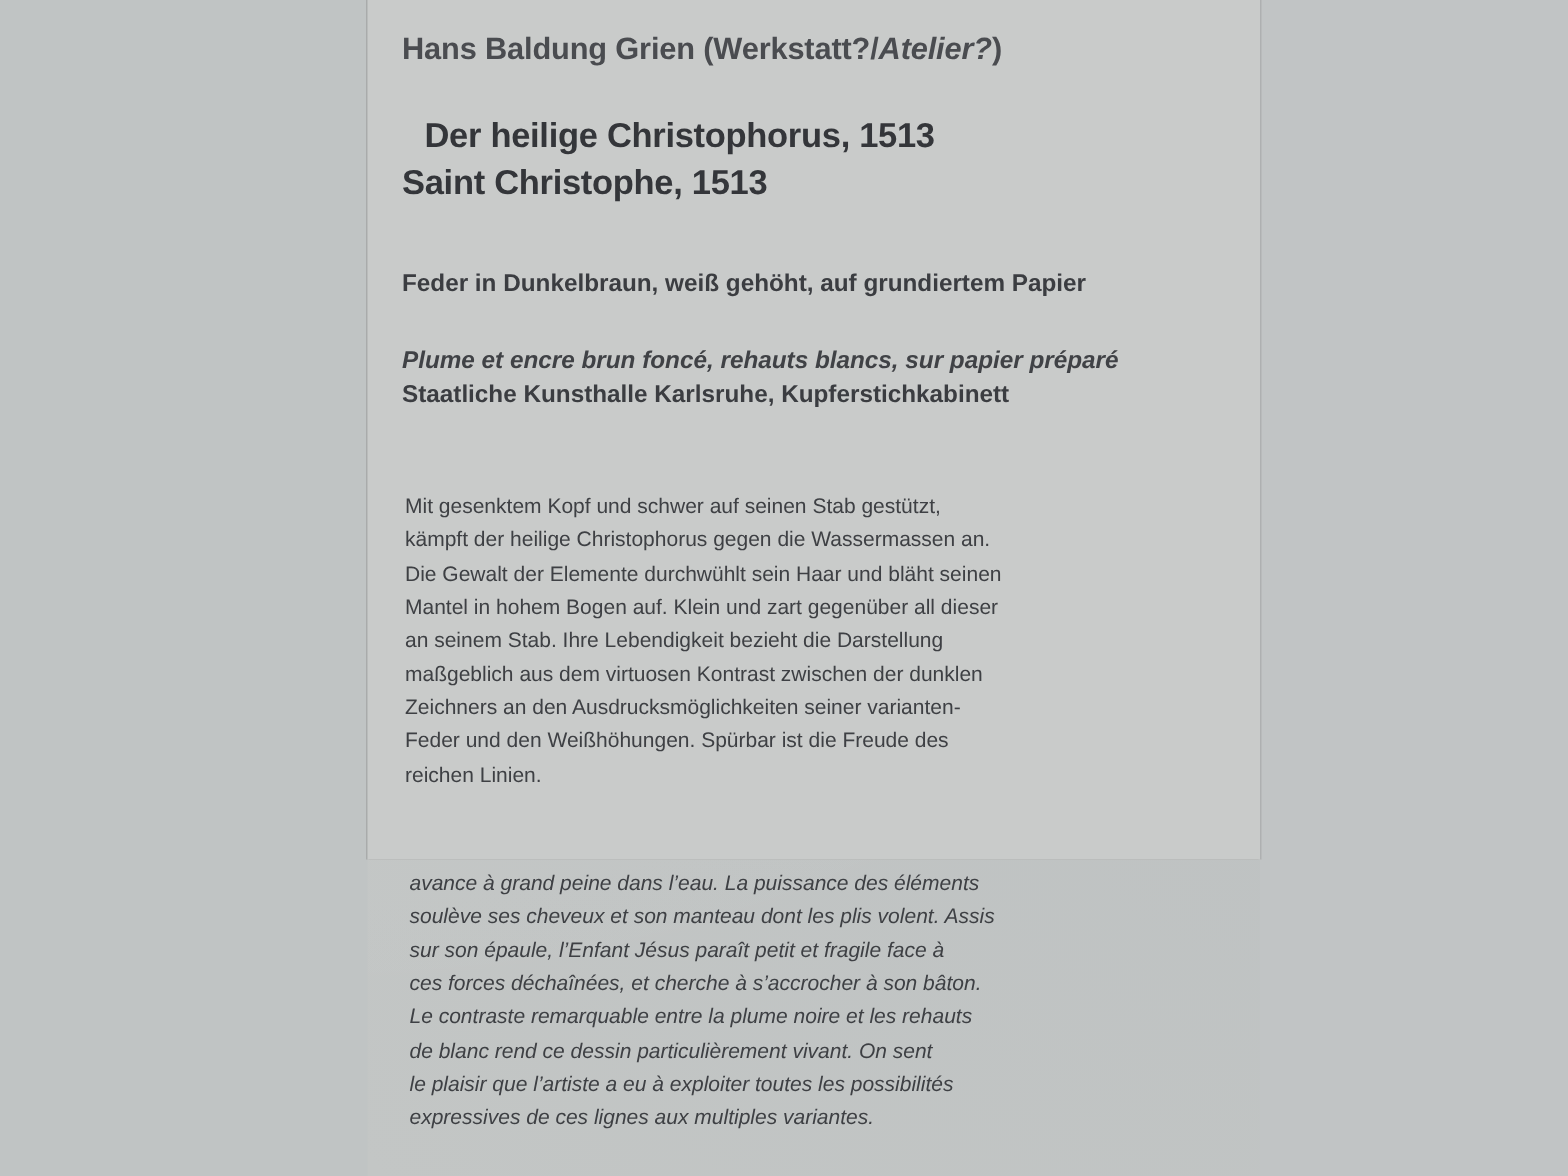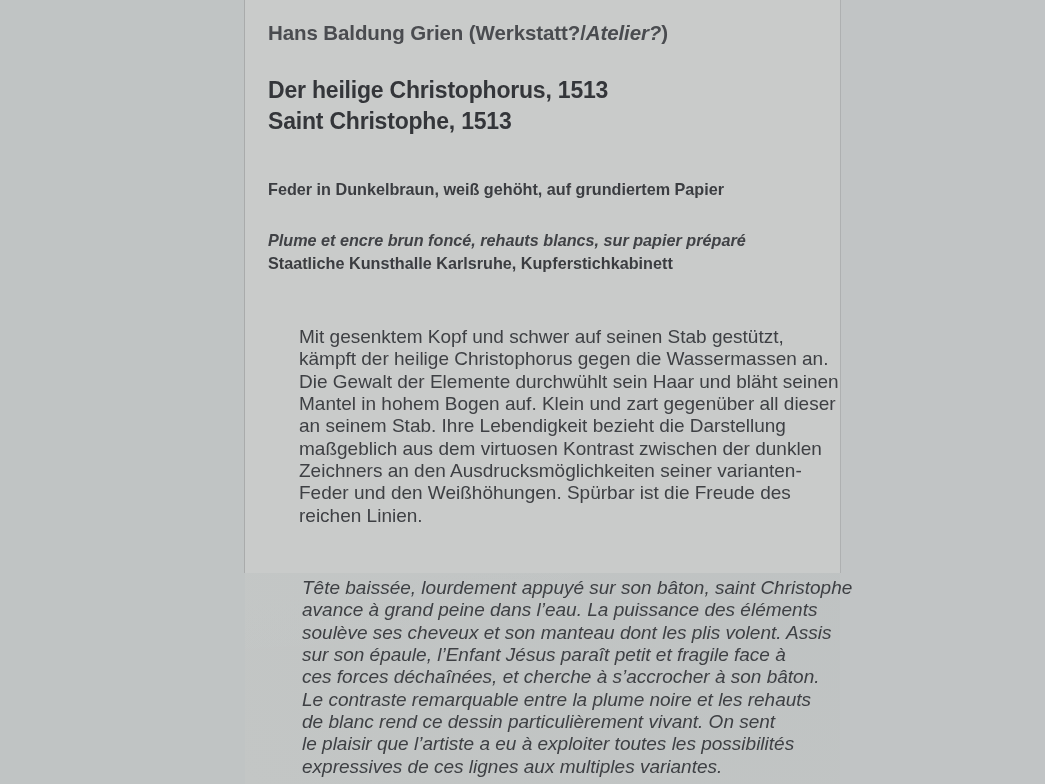"Der heilige Christophorus, 1513" .title-de { margin-left: none -> 15px }
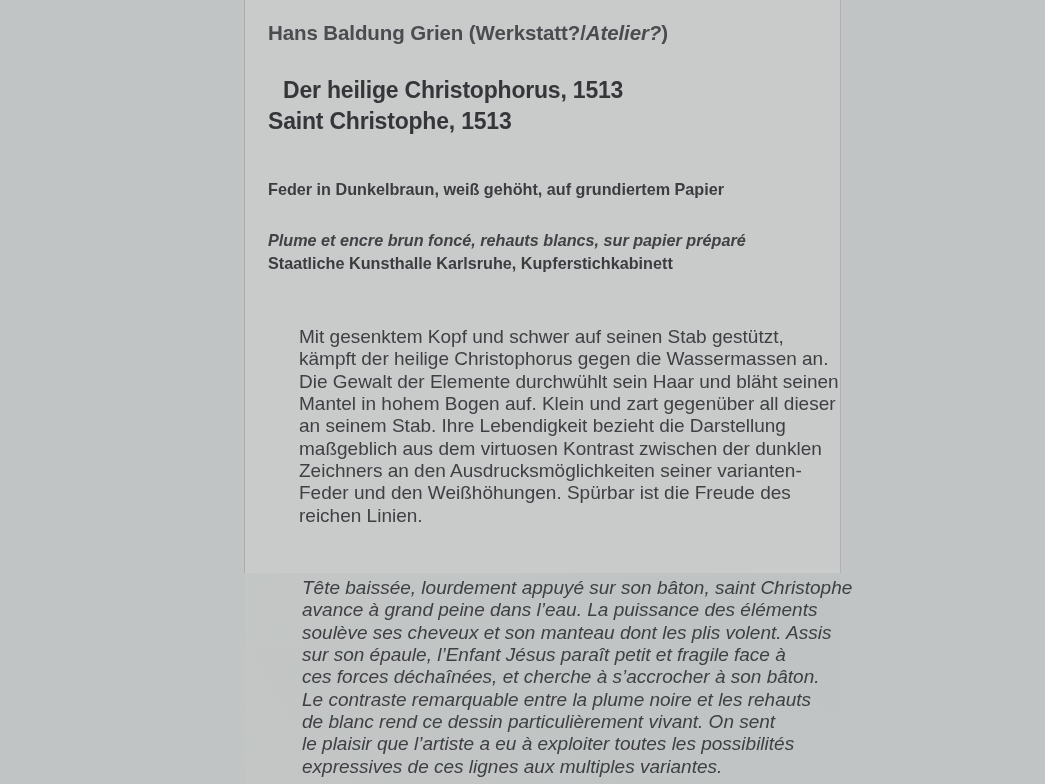"Mit gesenktem Kopf und schwer" .para { font-size: 19px -> 14px; margin-left: 29px -> none }
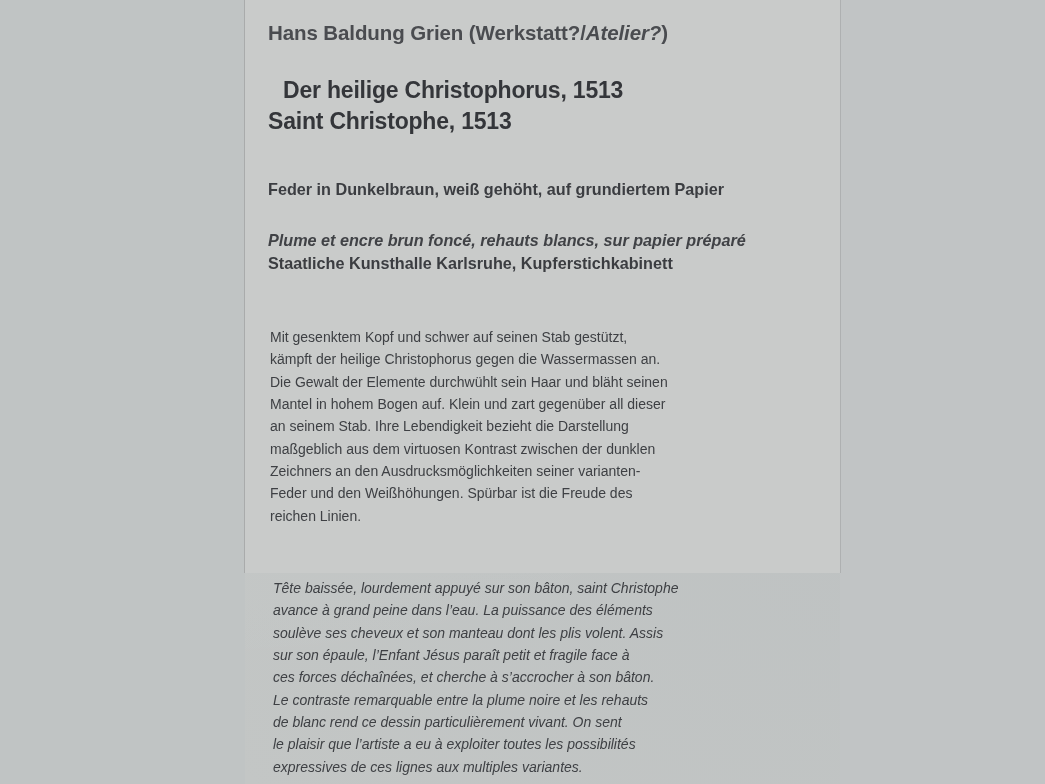"Tête baissée, lourdement appuyé sur" div { html: <div>Tête baissée, lourdement appuyé sur son bâton, saint Christophe</div> -> none }
